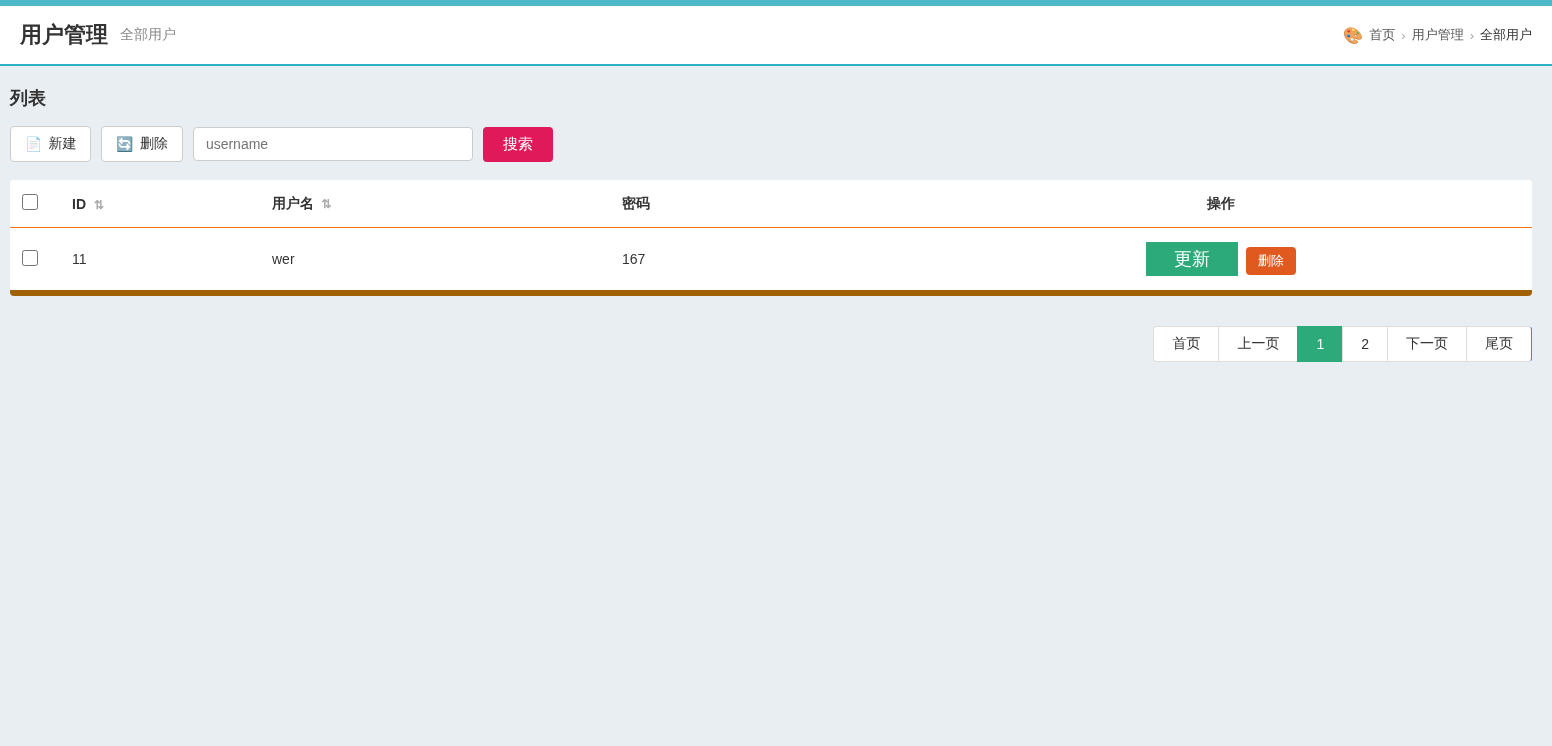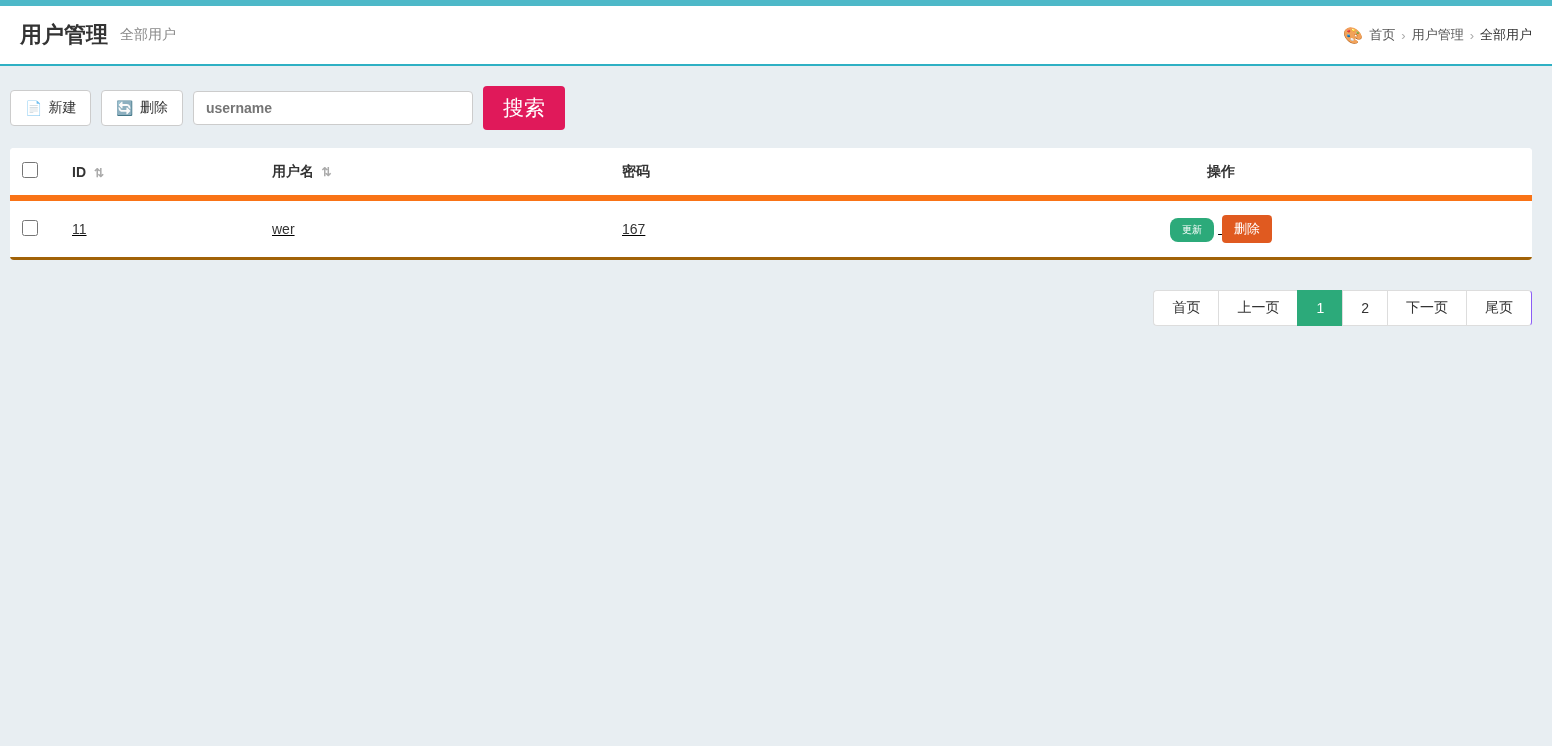"列表" div.section-title { html: none -> <div>列表</div> }
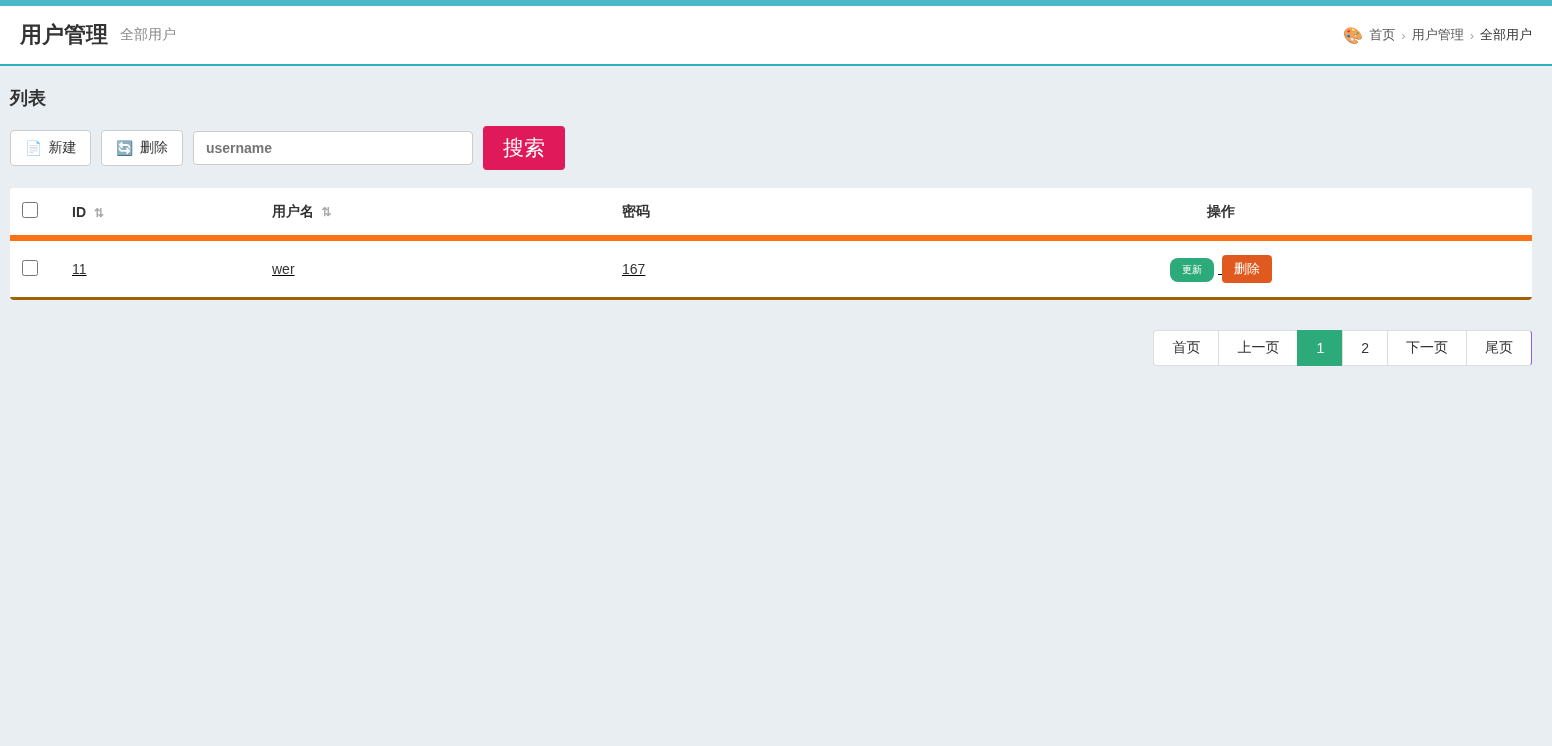"username" .search-input { font-weight: bold -> none }
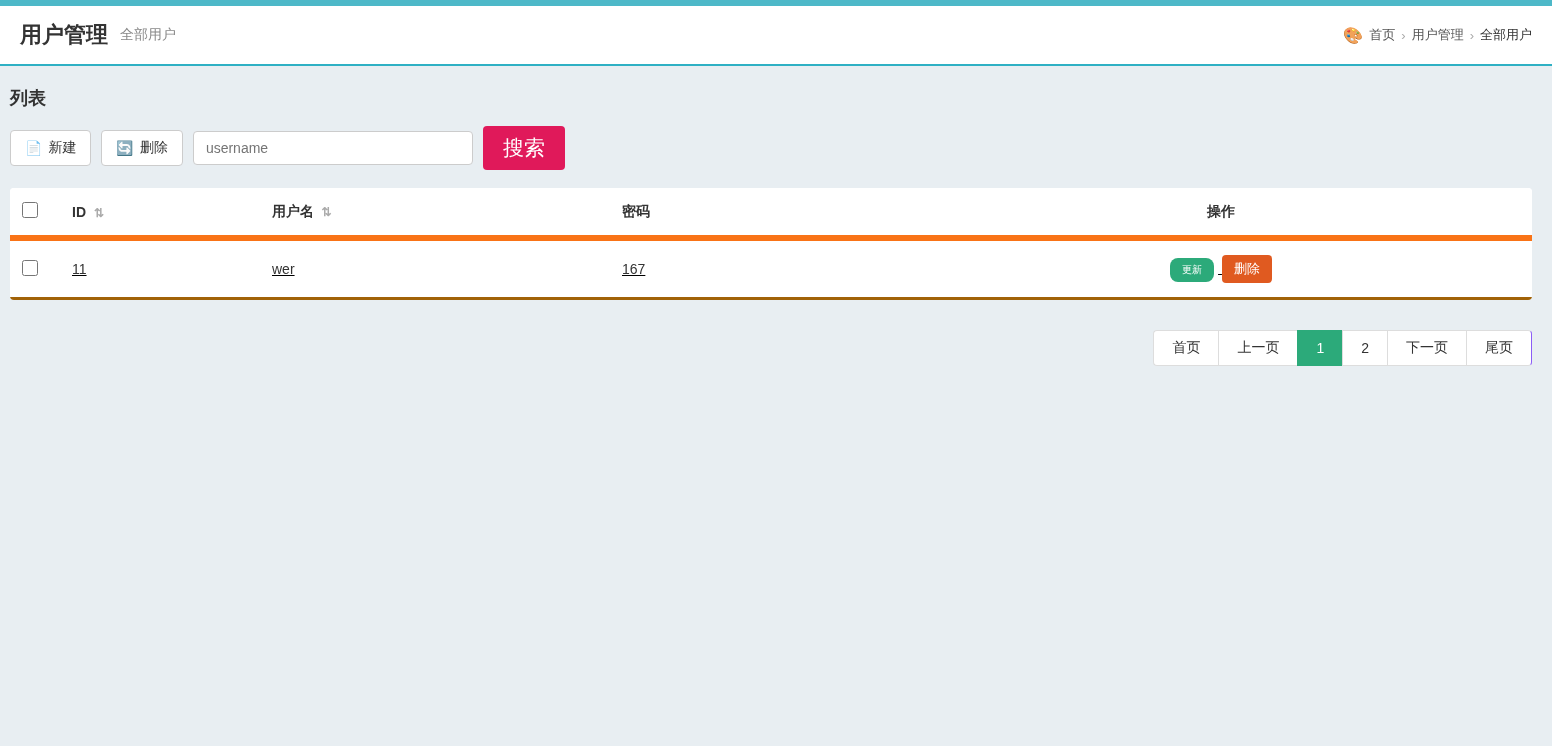"搜索" .btn-search { font-size: 21px -> 15px }
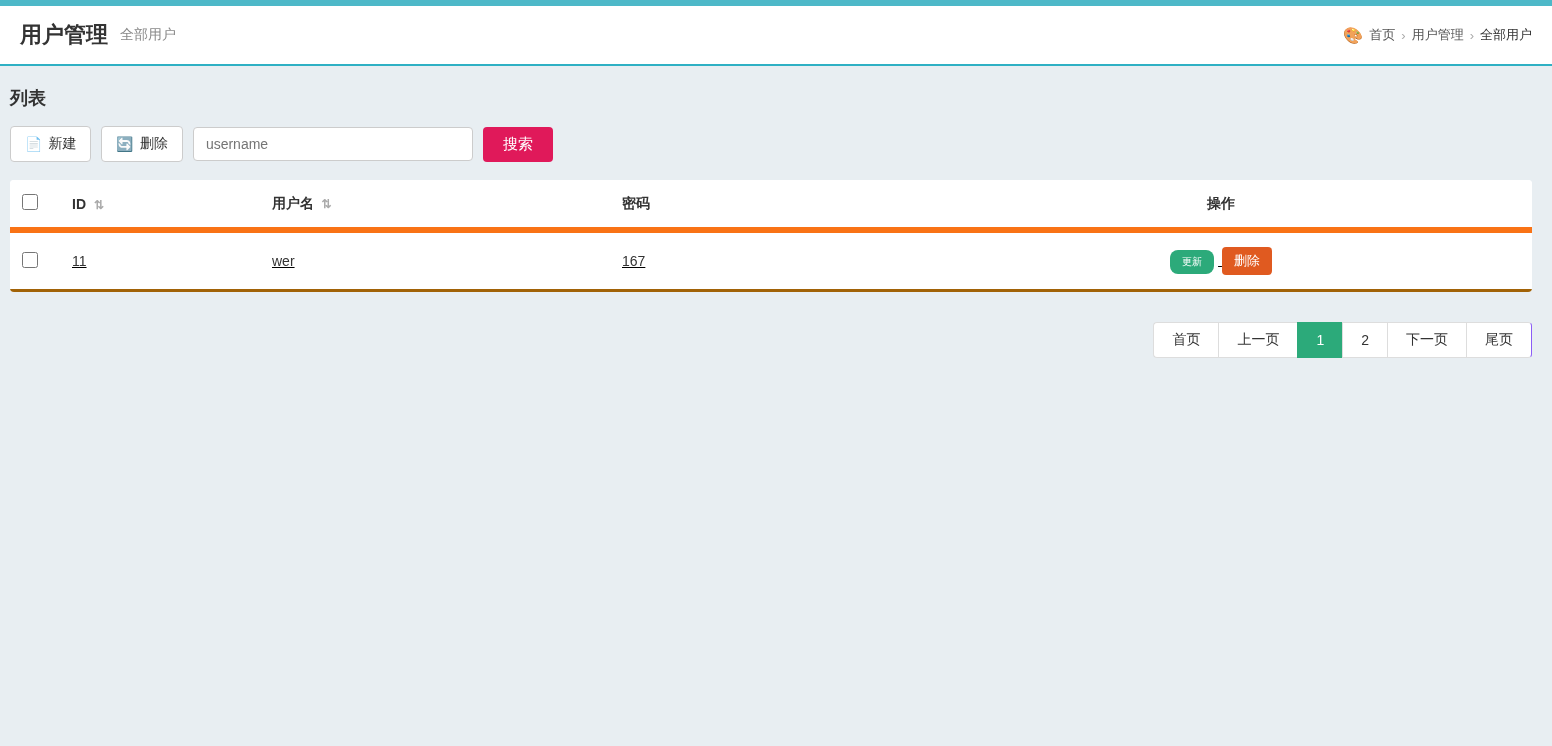"ID ⇅" thead tr { border-bottom: 6px solid #f97316 -> 1px solid #f97316 }
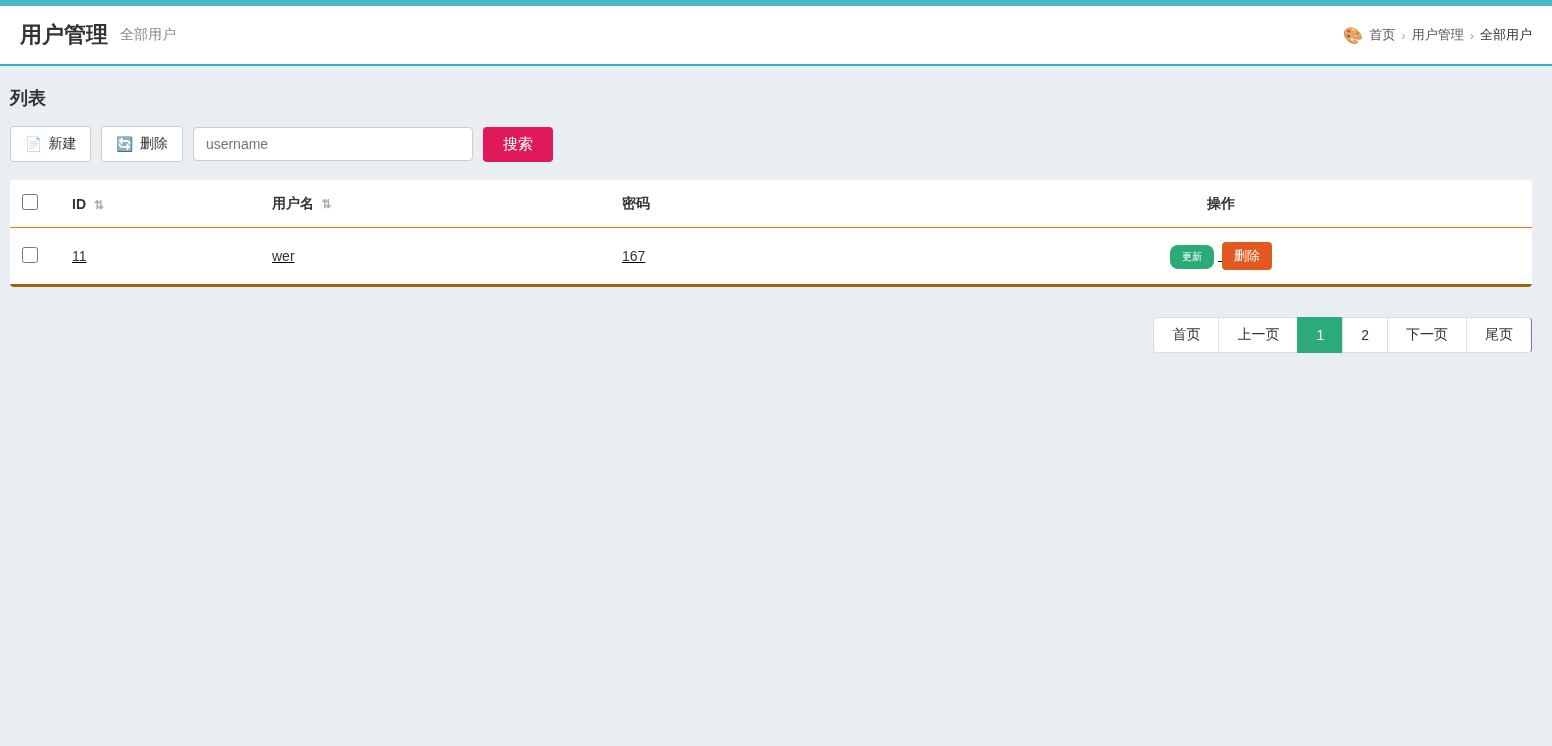"11" tbody tr { border-bottom: 3px solid #a16207 -> 6px solid #a16207; text-decoration: underline -> none }
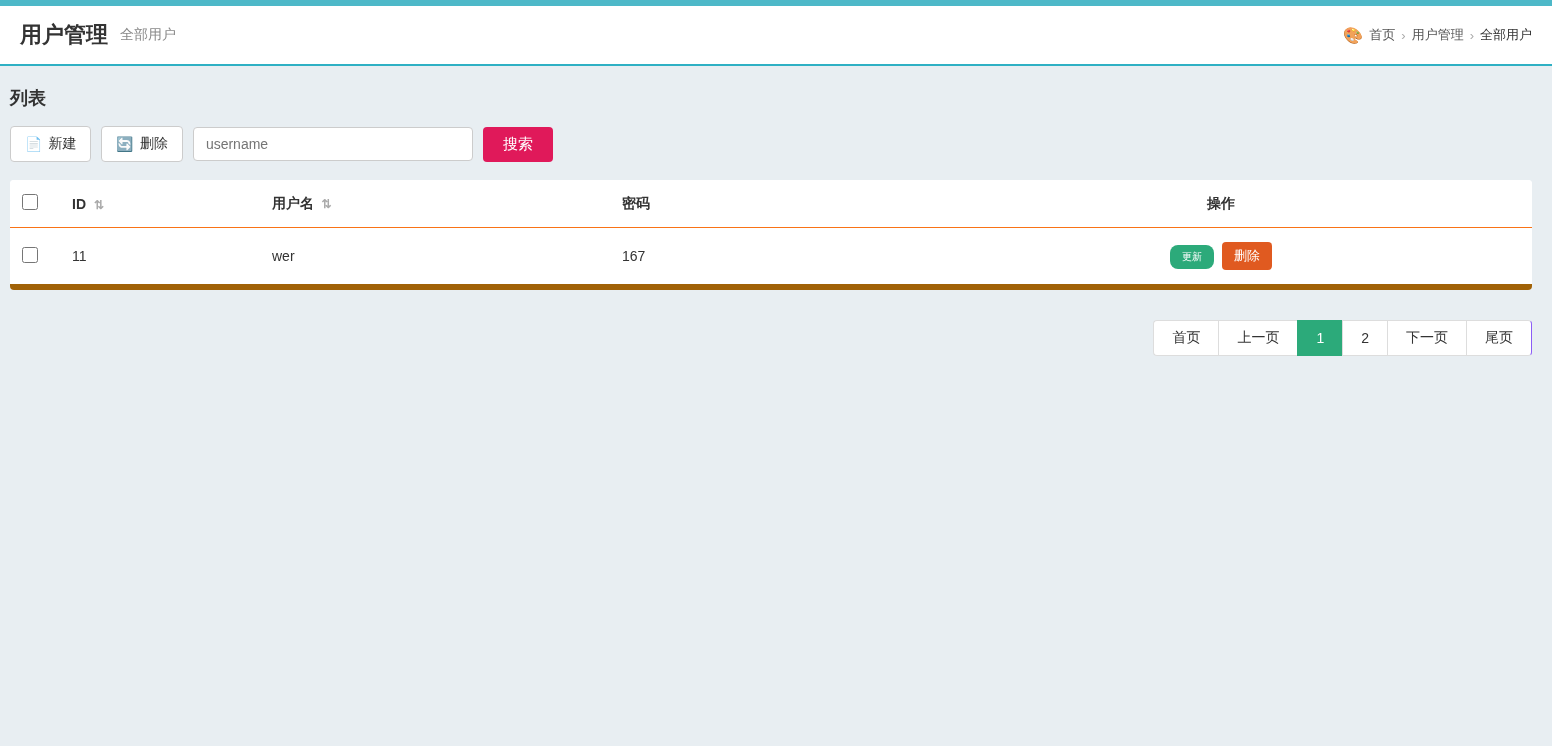"更新" .btn-update { border-radius: 8px -> 0; font-size: 10px -> 18px; padding: 5px 12px -> 5px 28px }
